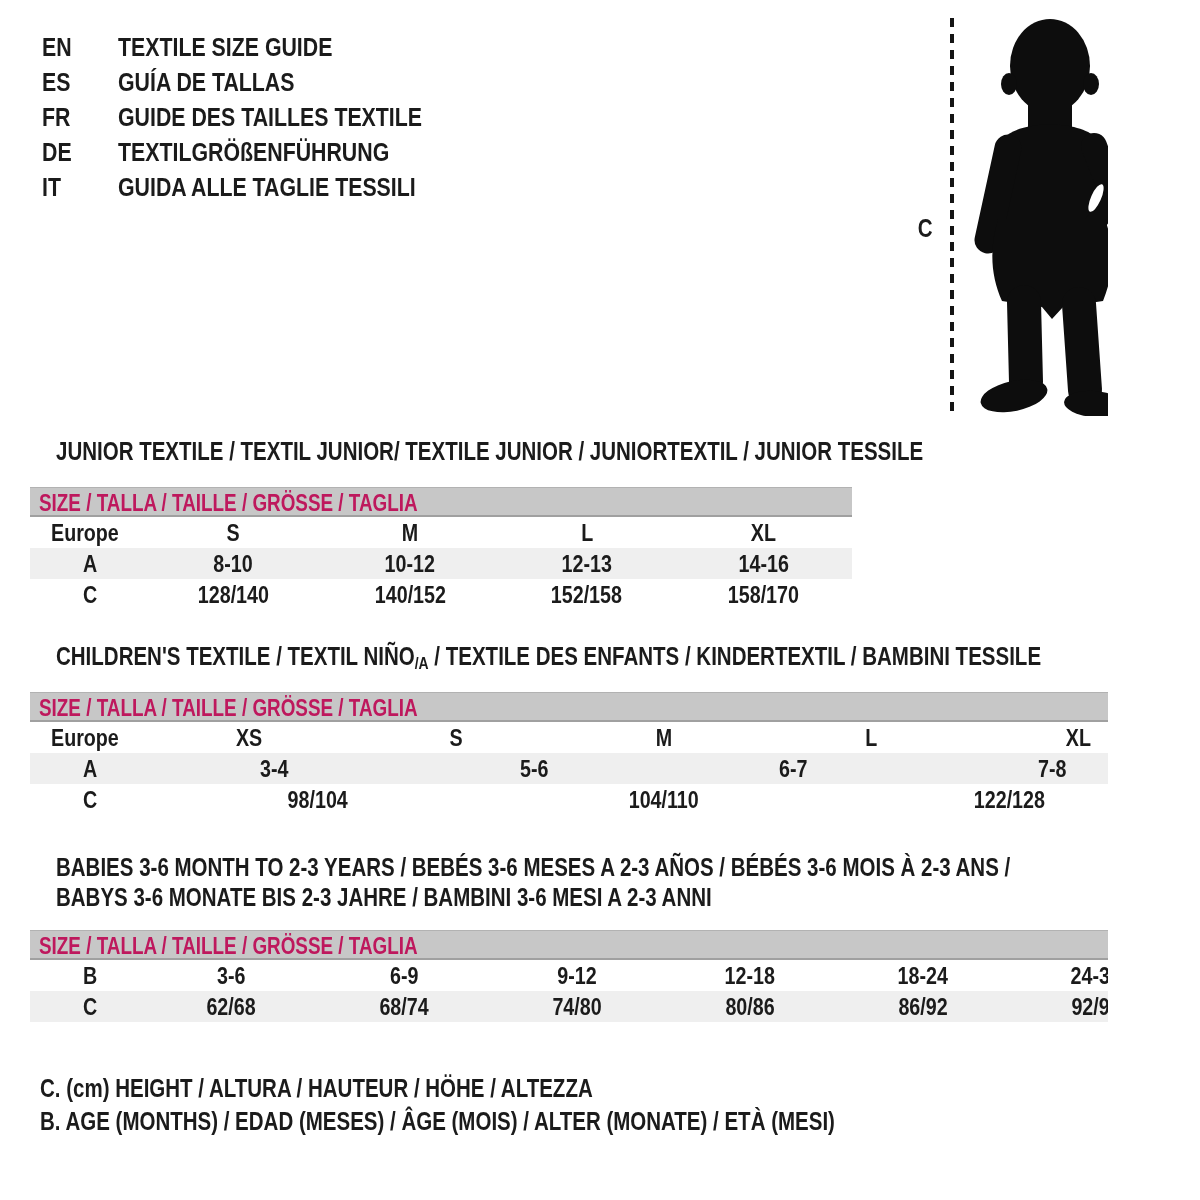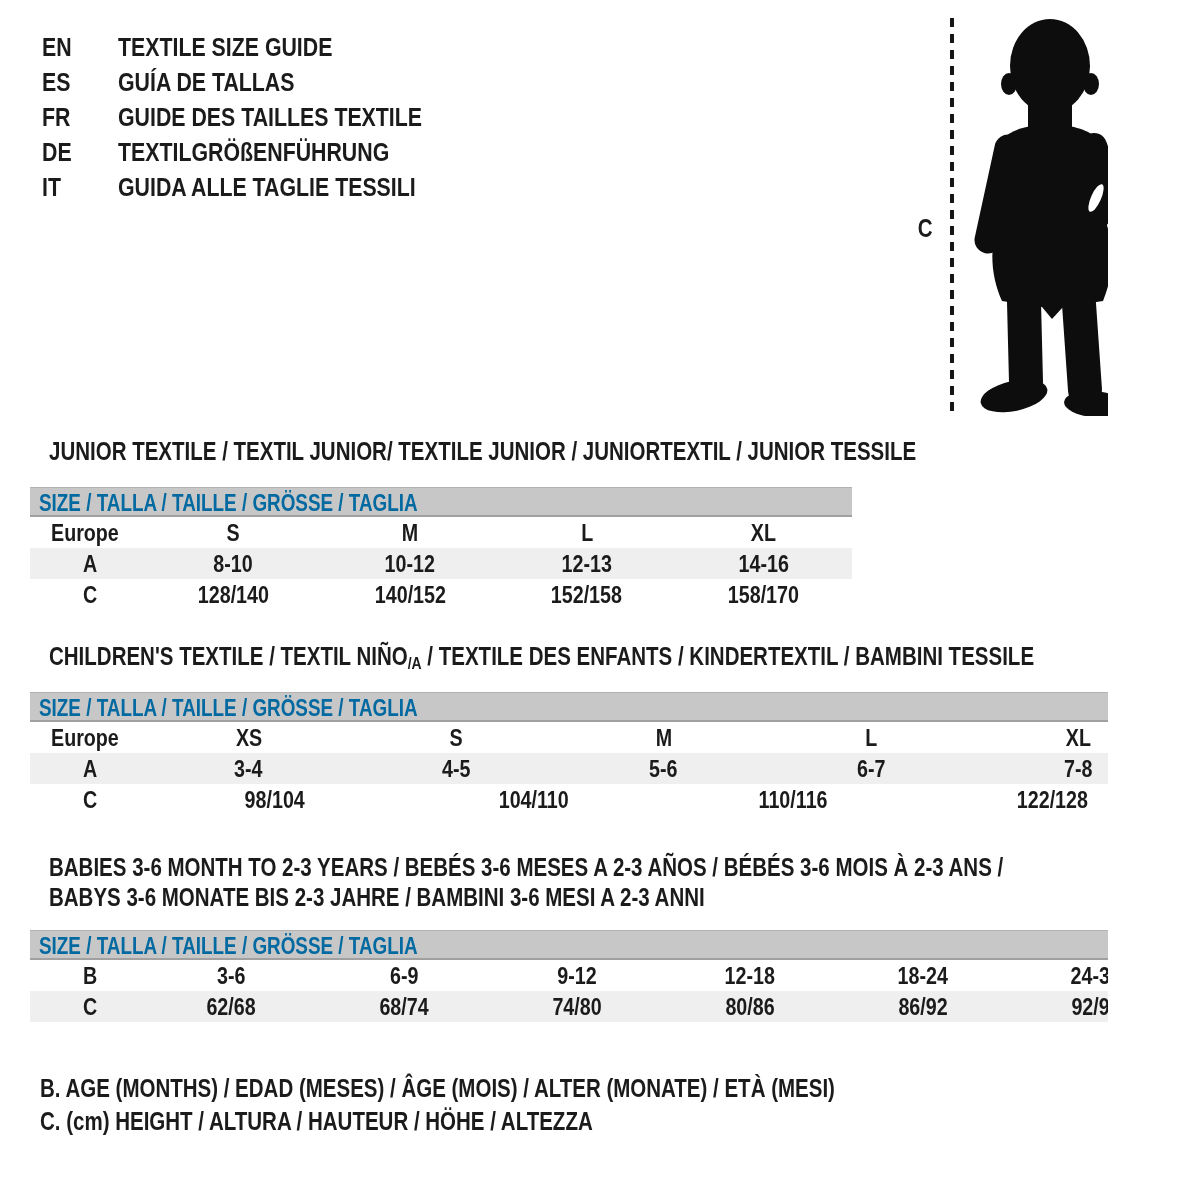"JUNIOR TEXTILE / TEXTIL JUNIOR/" .heading { left: 49px -> 56px }
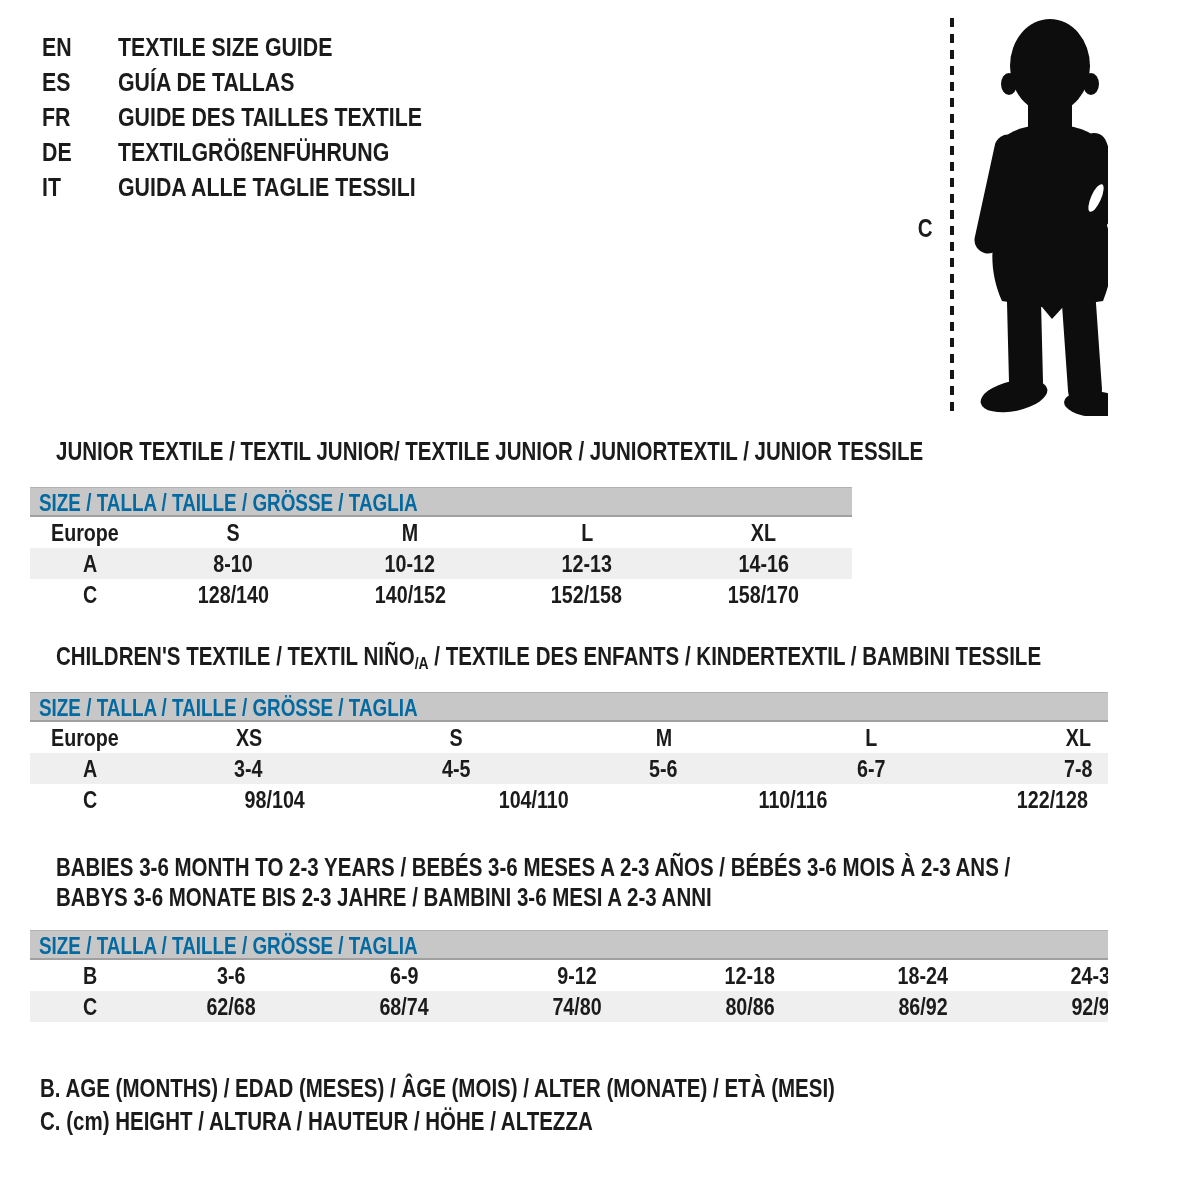"SIZE / TALLA / TAILLE" .size-bar { color: #0369a1 -> #be185d }
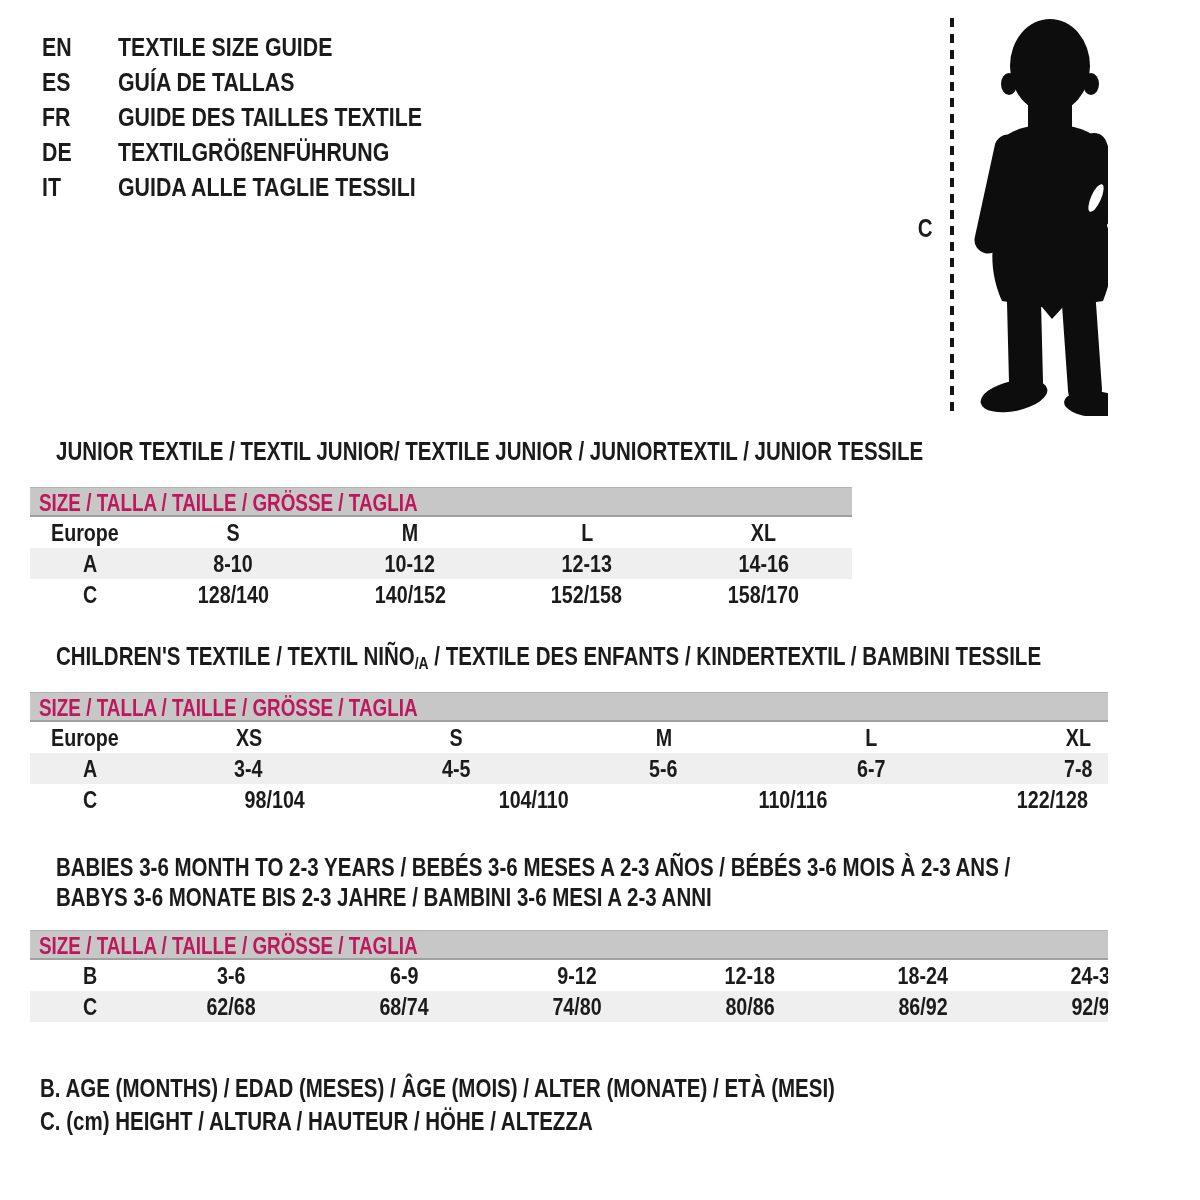"4-5" div.cell { html: <div><span>4-5</span></div> -> none }
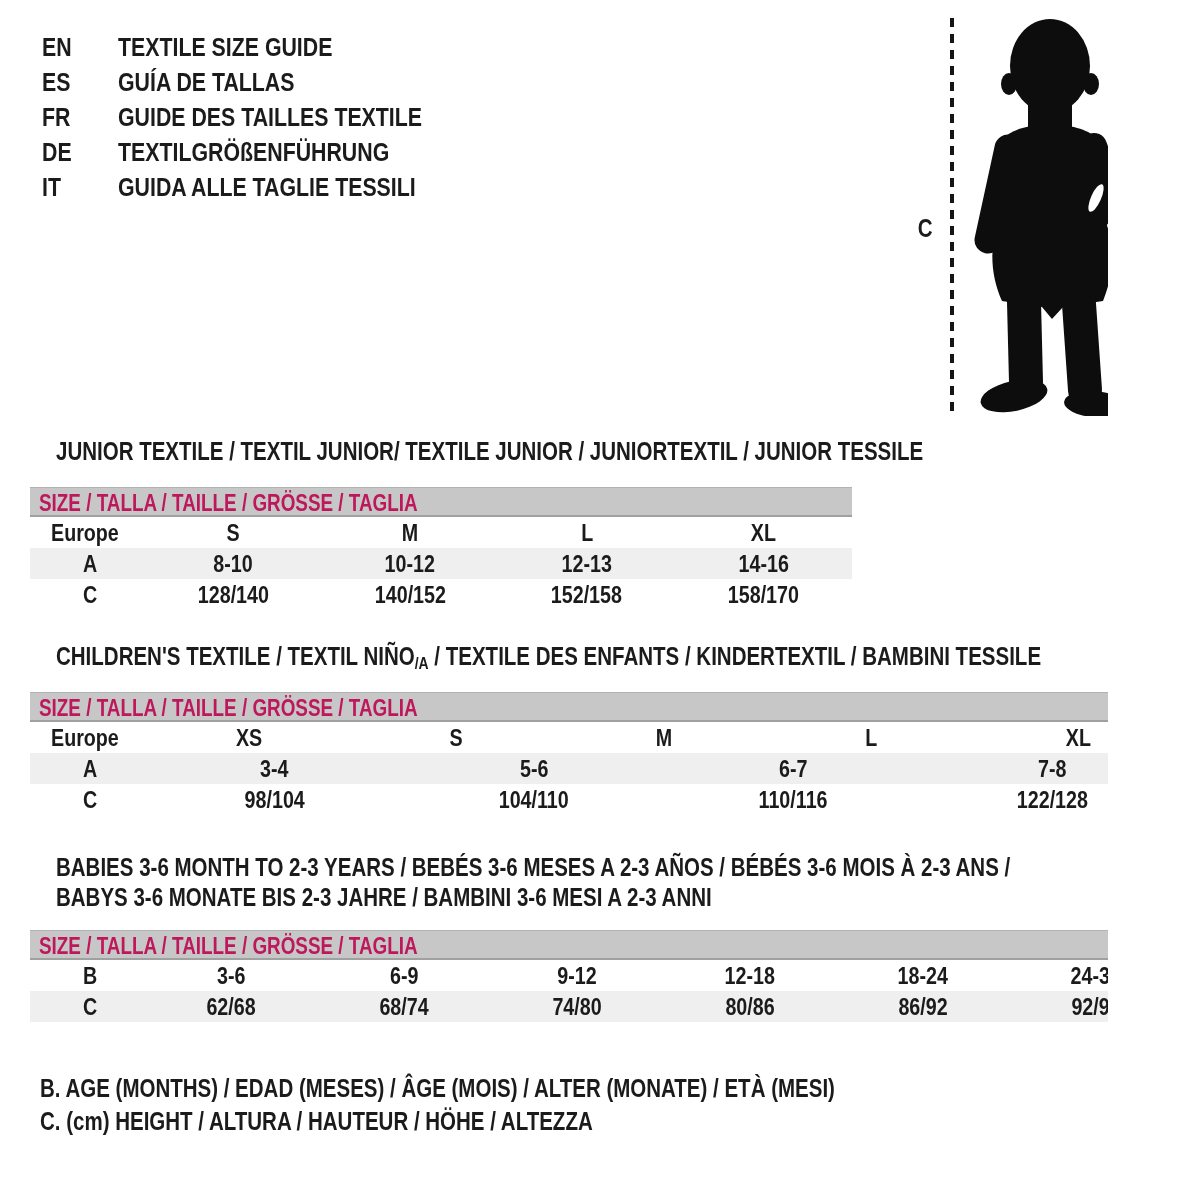"110/116" div.cell { html: <div><span>110/116</span></div> -> none }
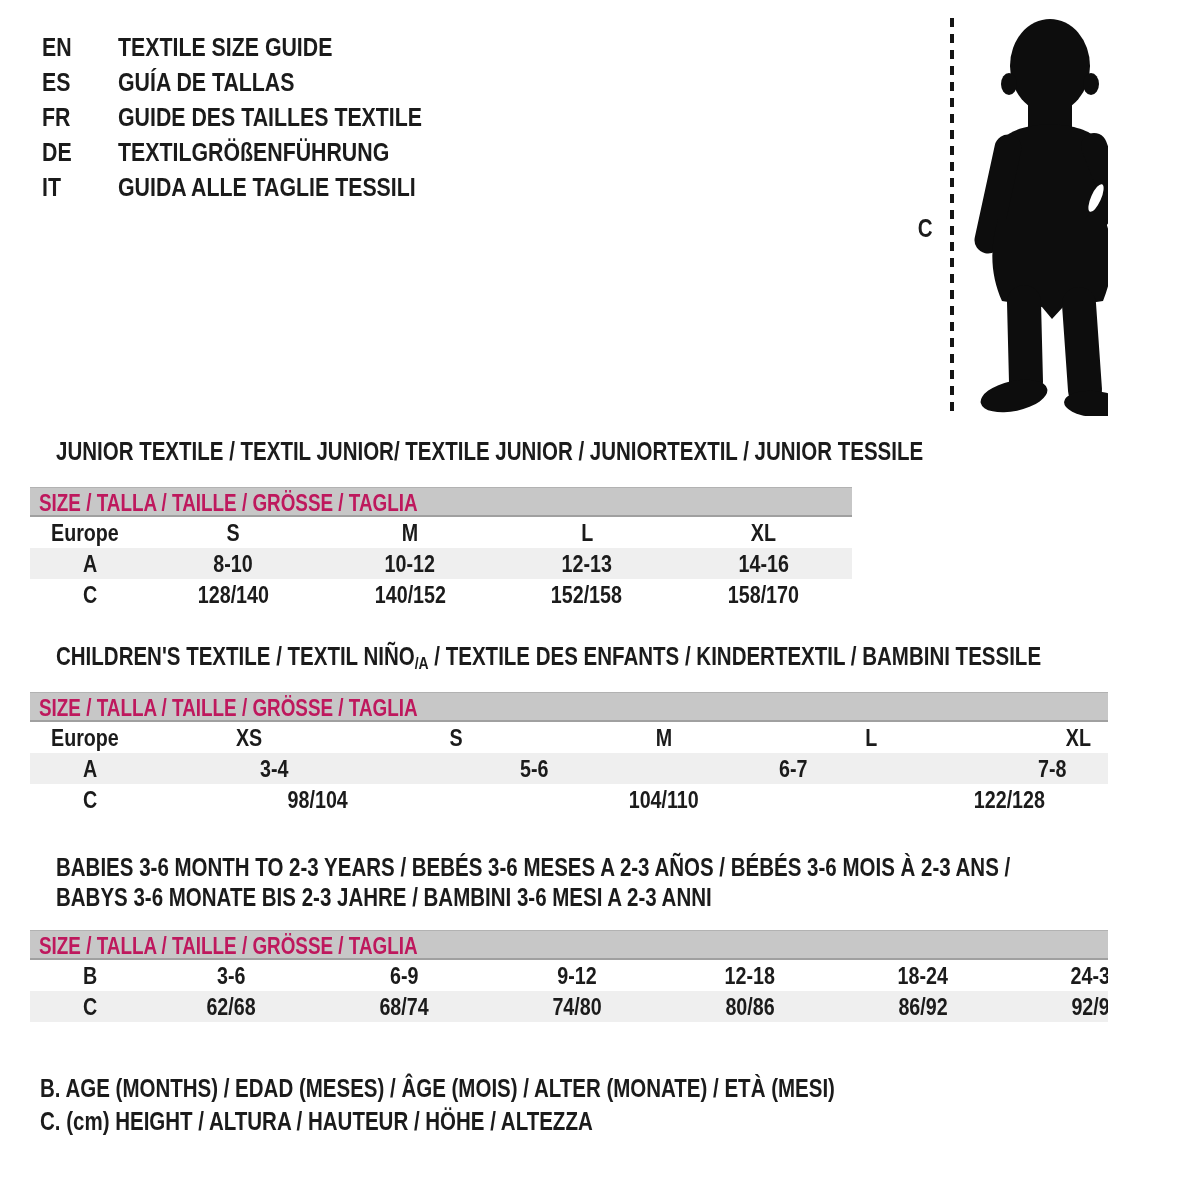"B. AGE (MONTHS) / EDAD" div.legend-line { order: before "C. (cm) HEIGHT / ALTURA" -> after "C. (cm) HEIGHT / ALTURA" }
